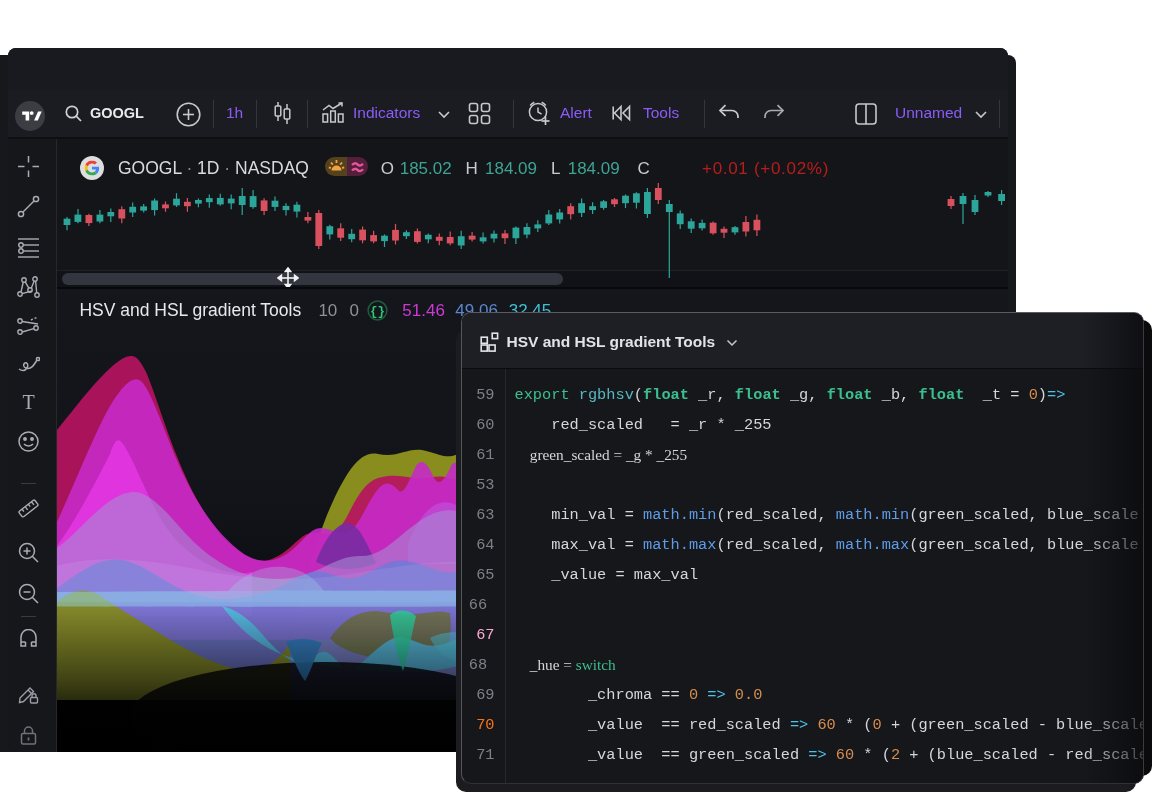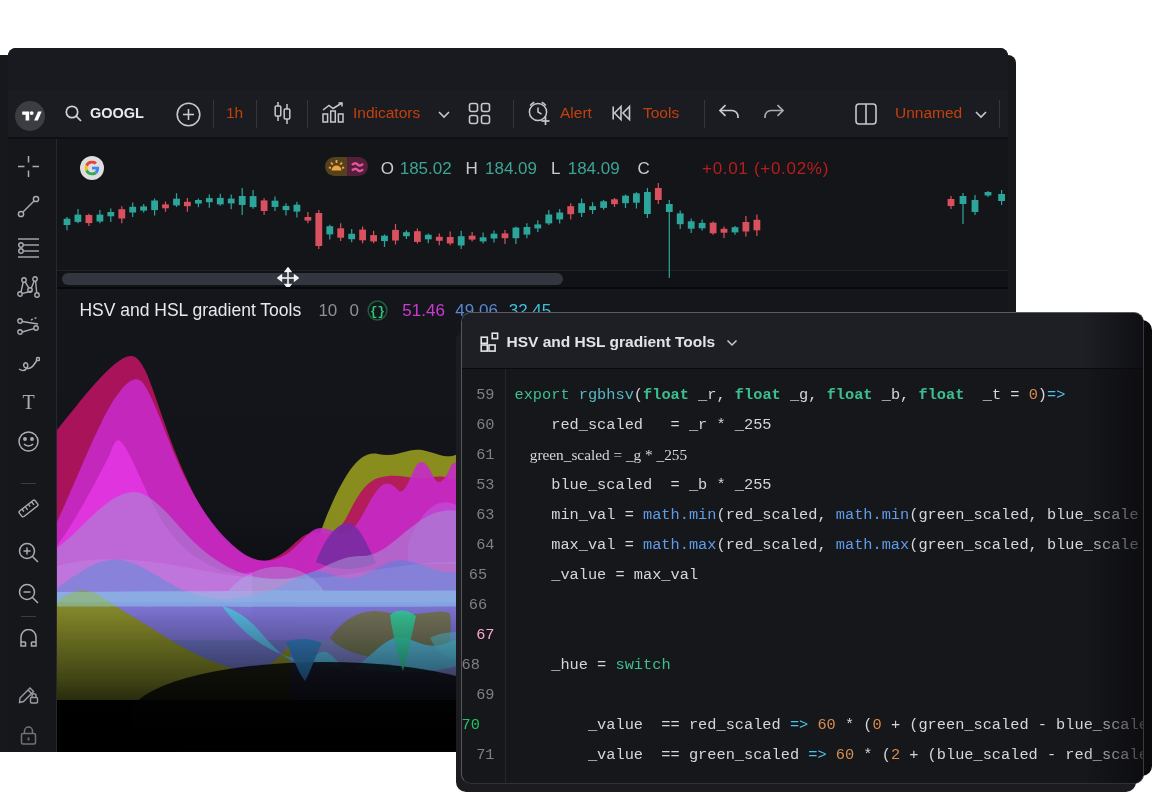"1h" .tbtxt { color: #c2410c -> #8b5cf6 }
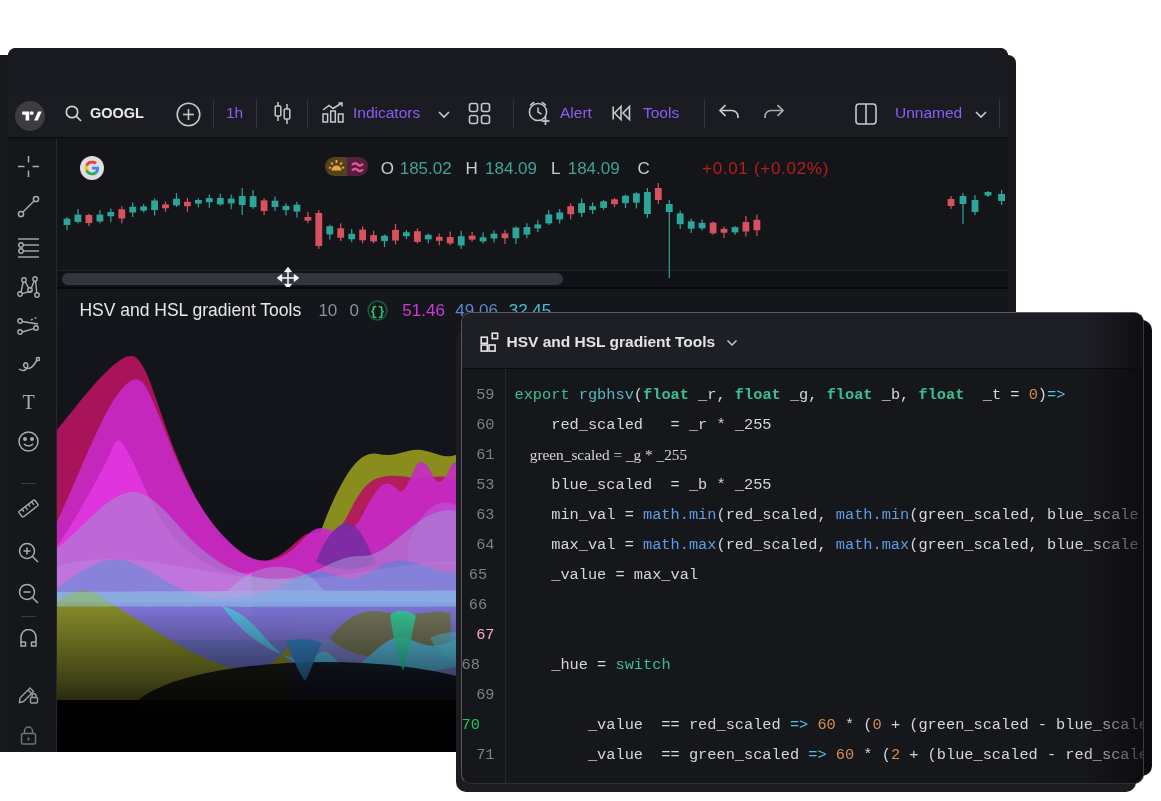"GOOGL · 1D · NASDAQ" div.abs { html: none -> <div>GOOGL <span>·</span> 1D <span>·</span> NASDAQ</div> }
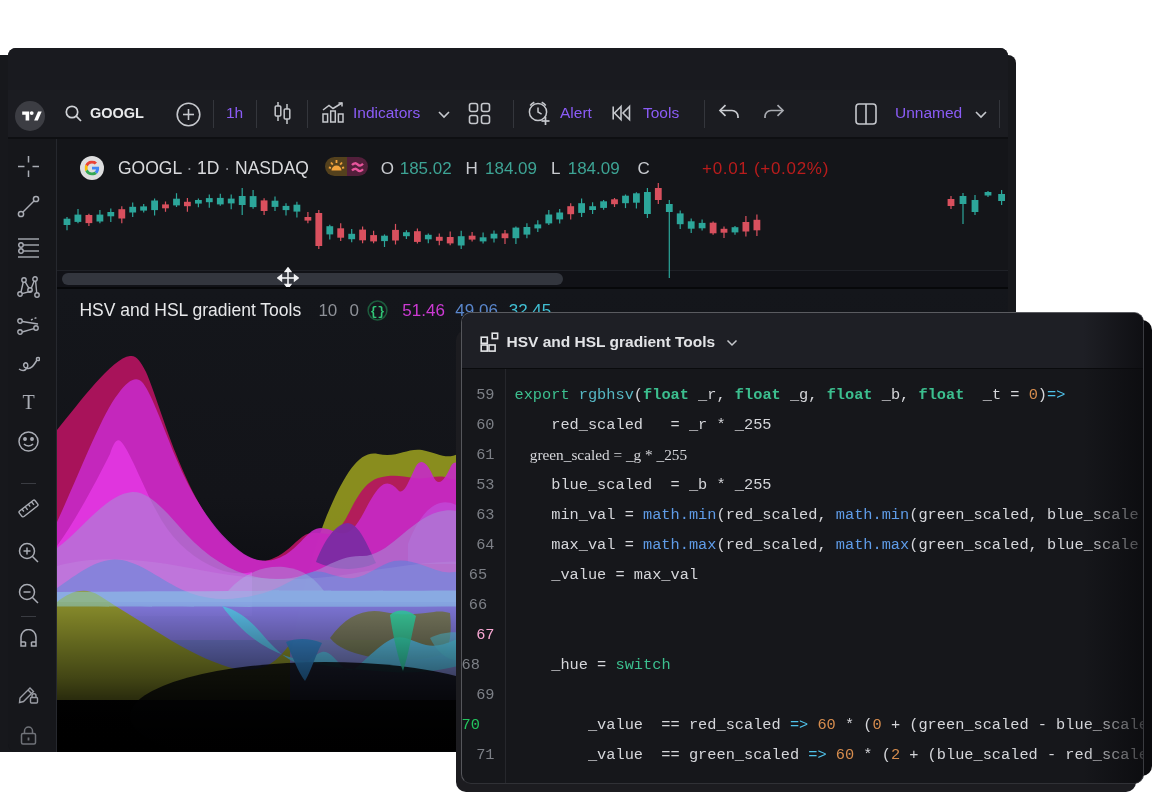"blue_scaled = _b * _255" div.abs { html: <div>&nbsp;&nbsp;&nbsp;&nbsp;blue_scaled&nbsp;&nbsp;= _b * _255</div> -> none }
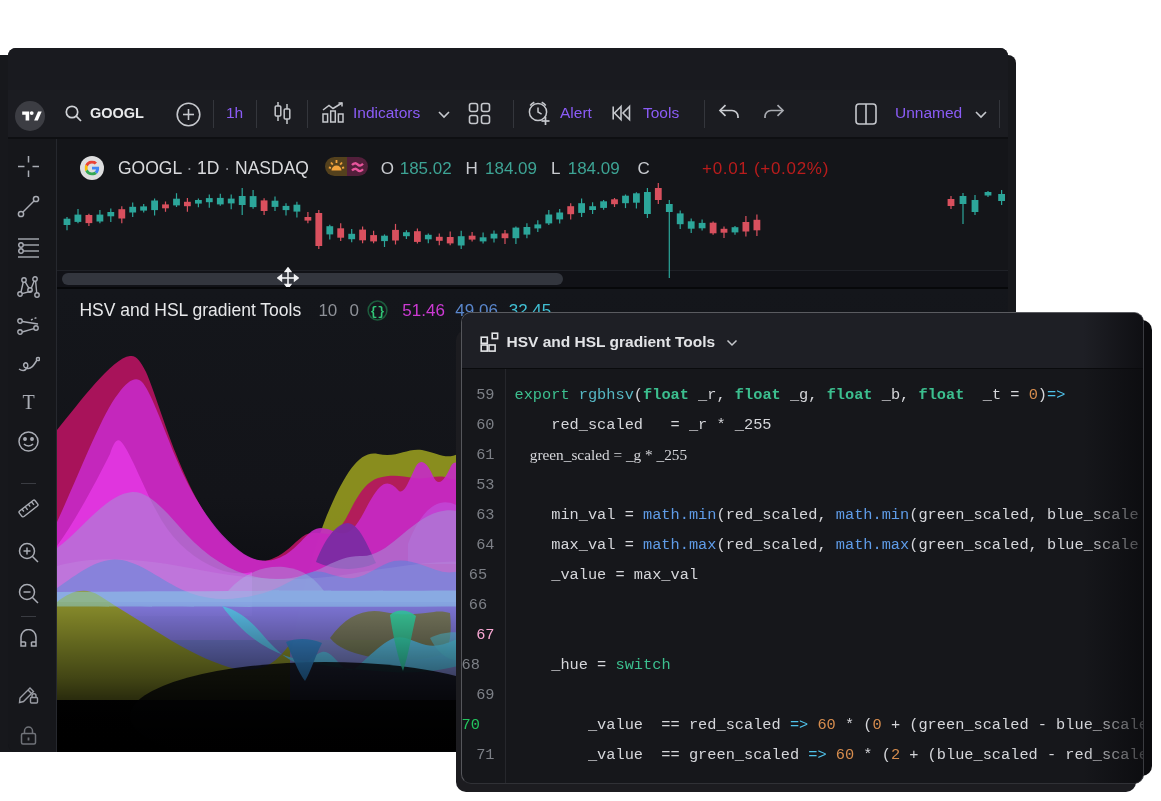"65" div.abs { text-align: center -> right }
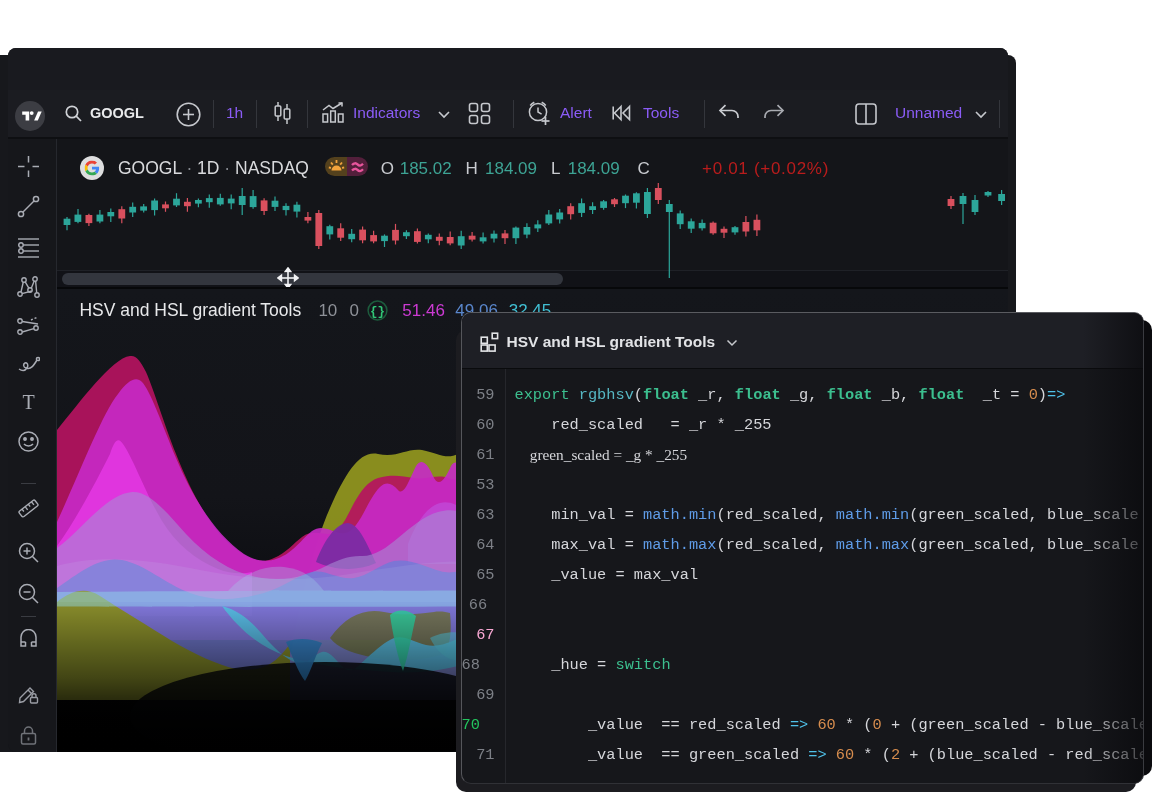"68" div.abs { text-align: left -> center }
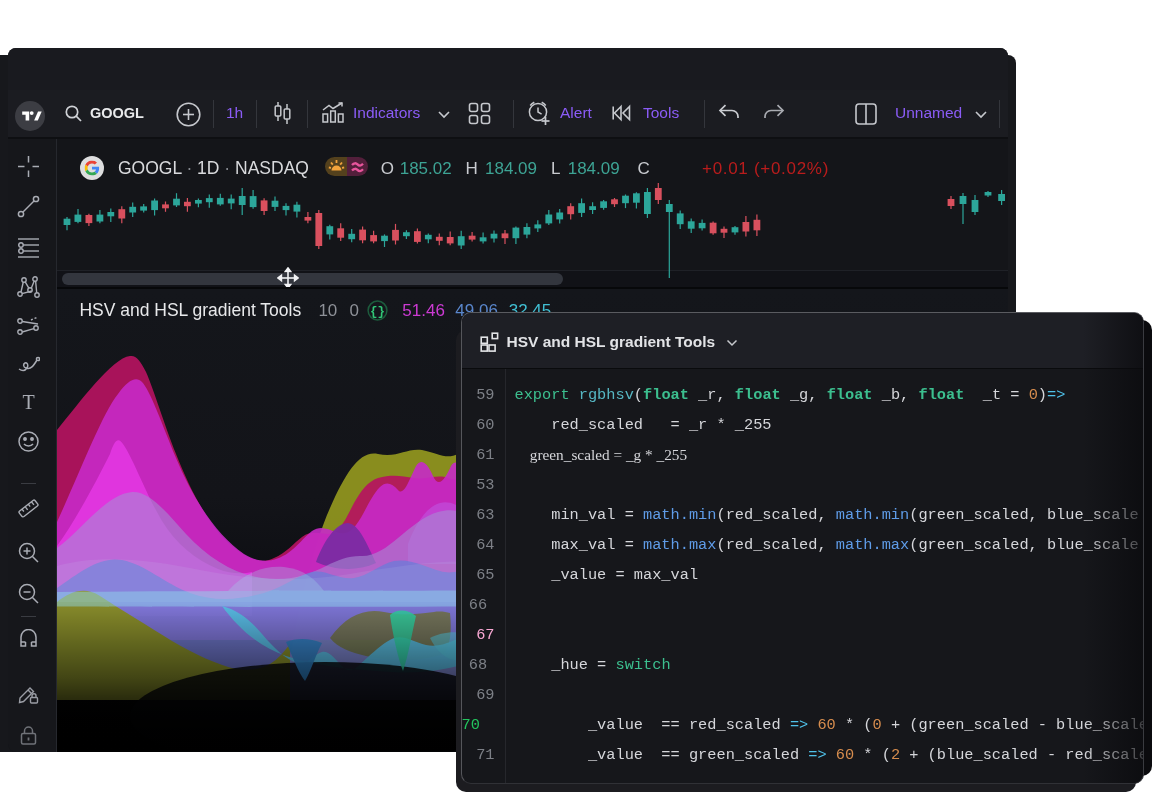"_hue = switch" div.abs { font-family: Liberation Mono, monospace -> Liberation Serif, serif }
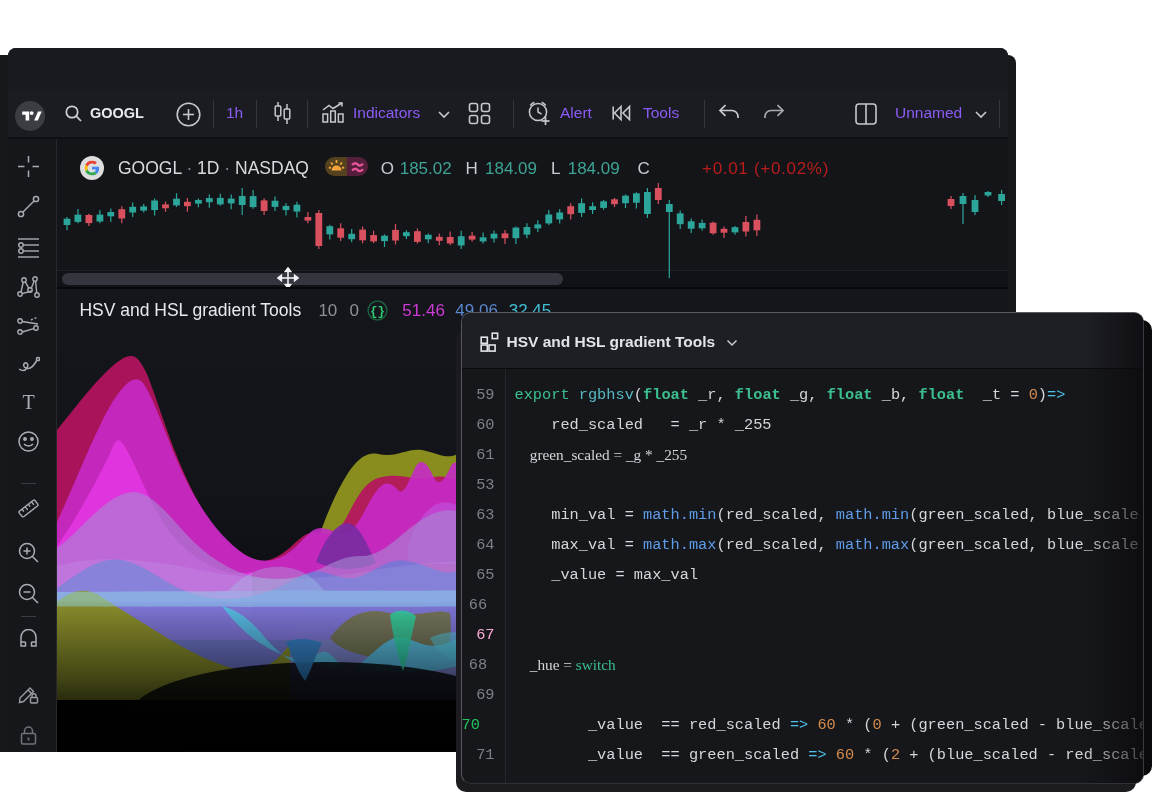"_chroma == 0 => 0.0" div.abs { html: none -> <div>&nbsp;&nbsp;&nbsp;&nbsp;&nbsp;&nbsp;&nbsp;&nbsp;_chroma == <span>0</span> <span>=&gt;</span> <span>0.0</span></div> }
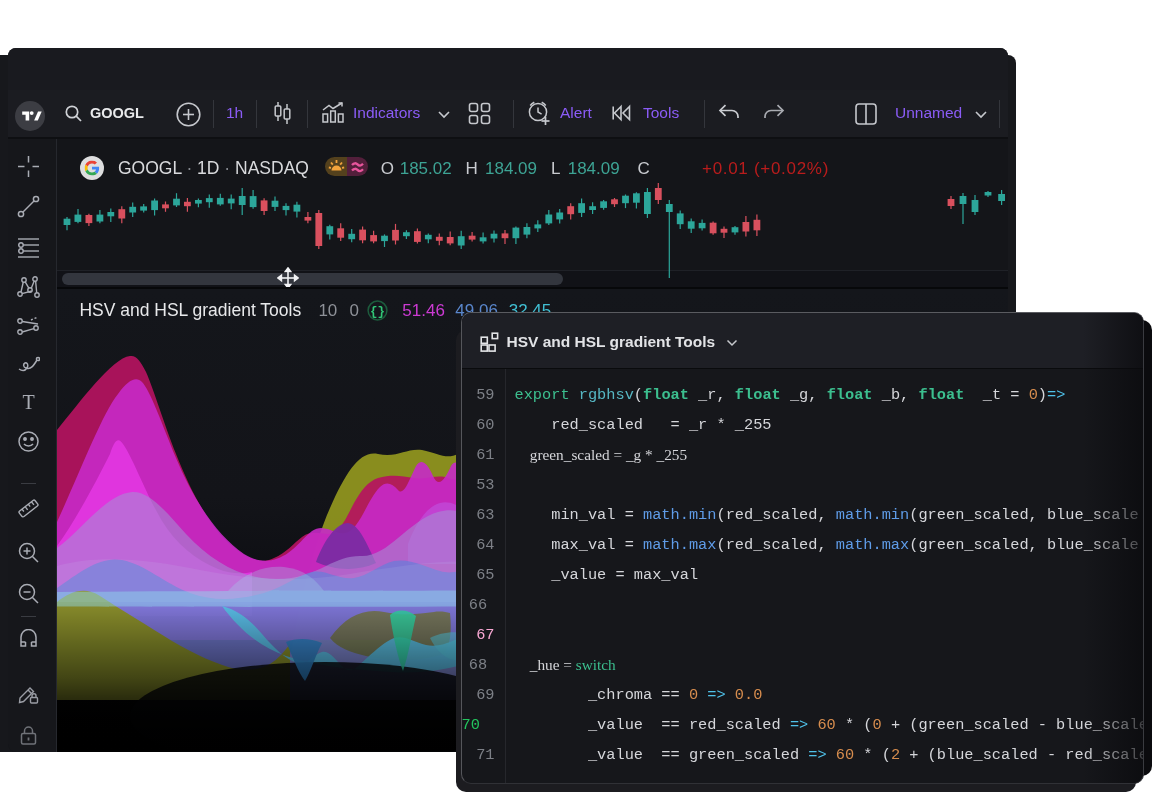"70" div.abs { color: #22c55e -> #f97316; text-align: none -> right }
